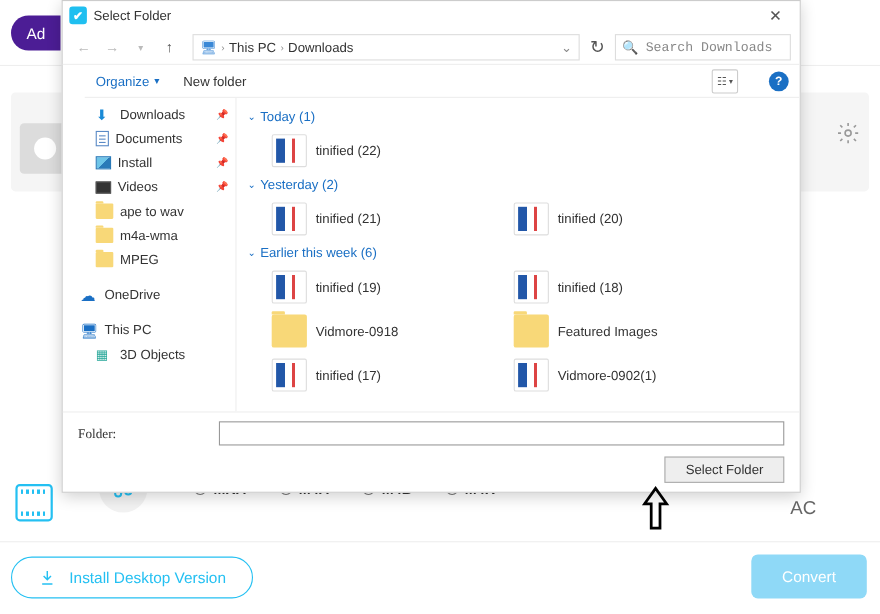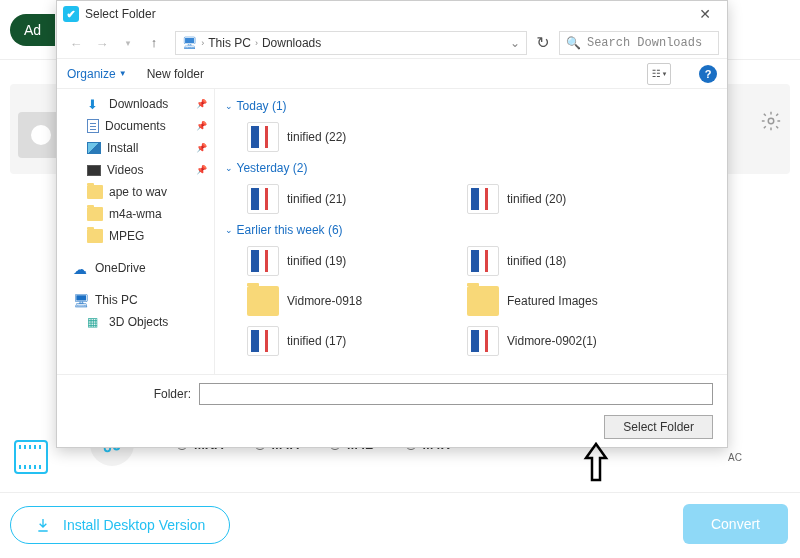"Ad" .bd-add { background: #14532d -> #4c1d95 }
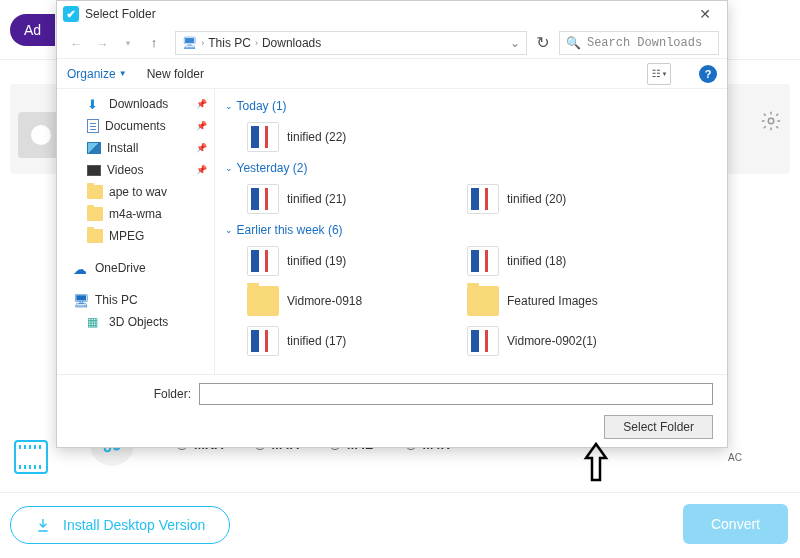"Organize" .toolbar { margin-left: none -> 20px }
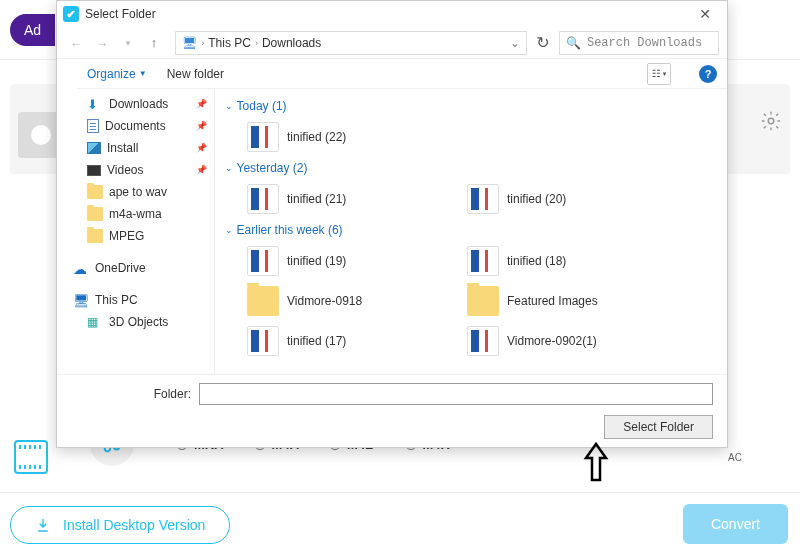"Folder:" .frow label { font-family: none -> Liberation Serif, serif; text-align: right -> left }
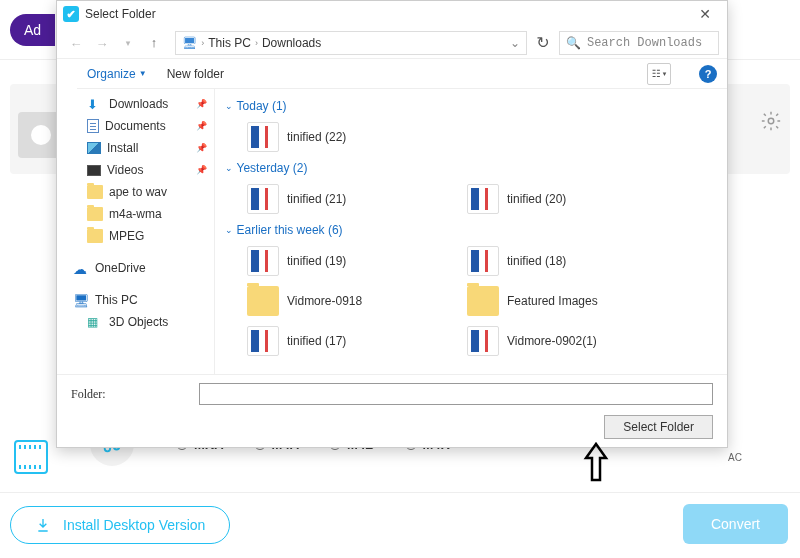"AC" .bd-ac { font-size: 10px -> 17px }
